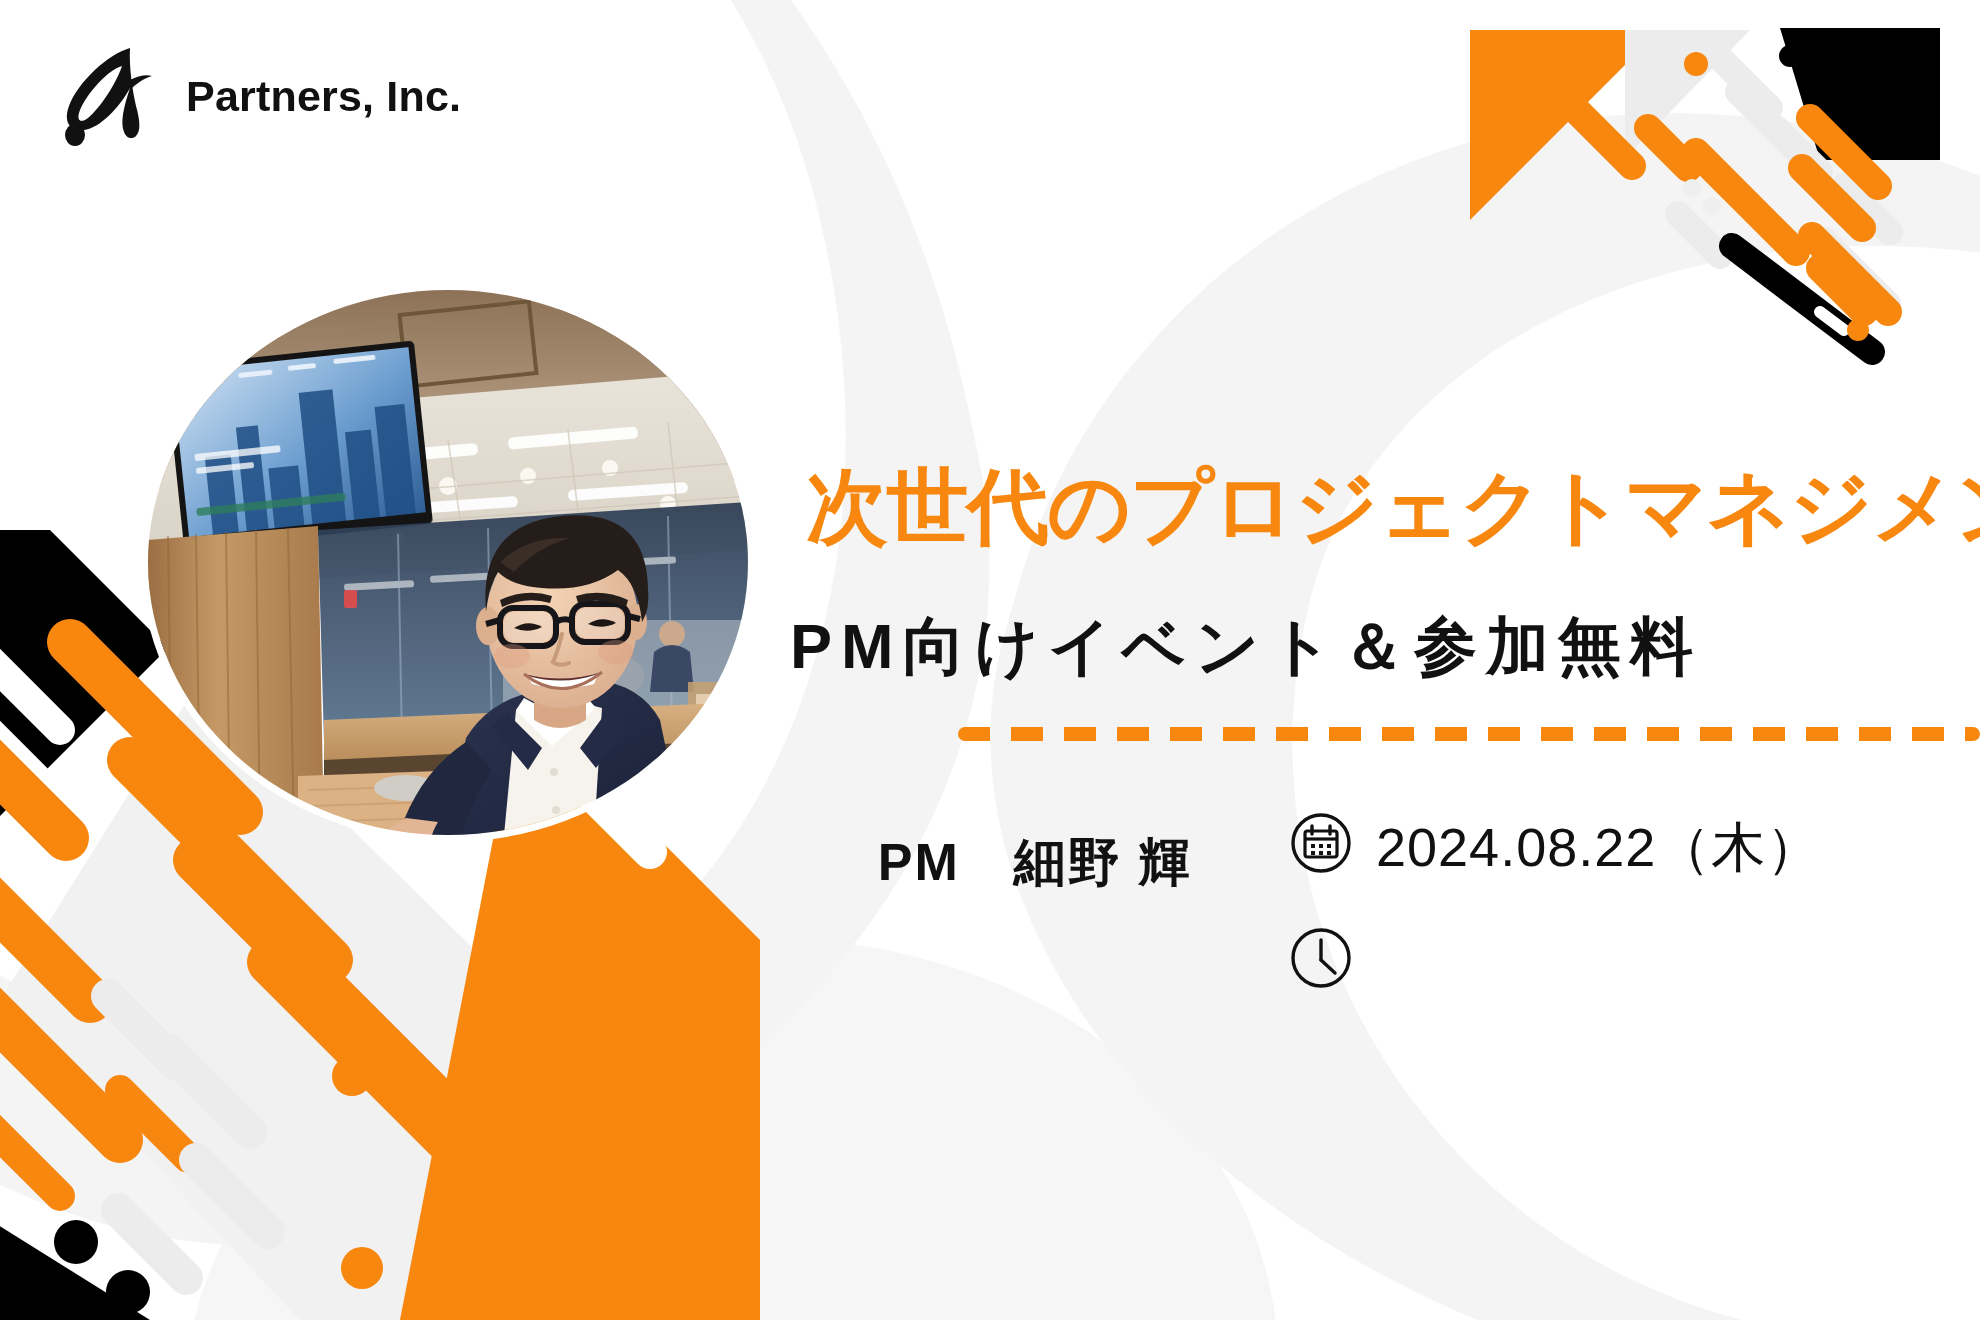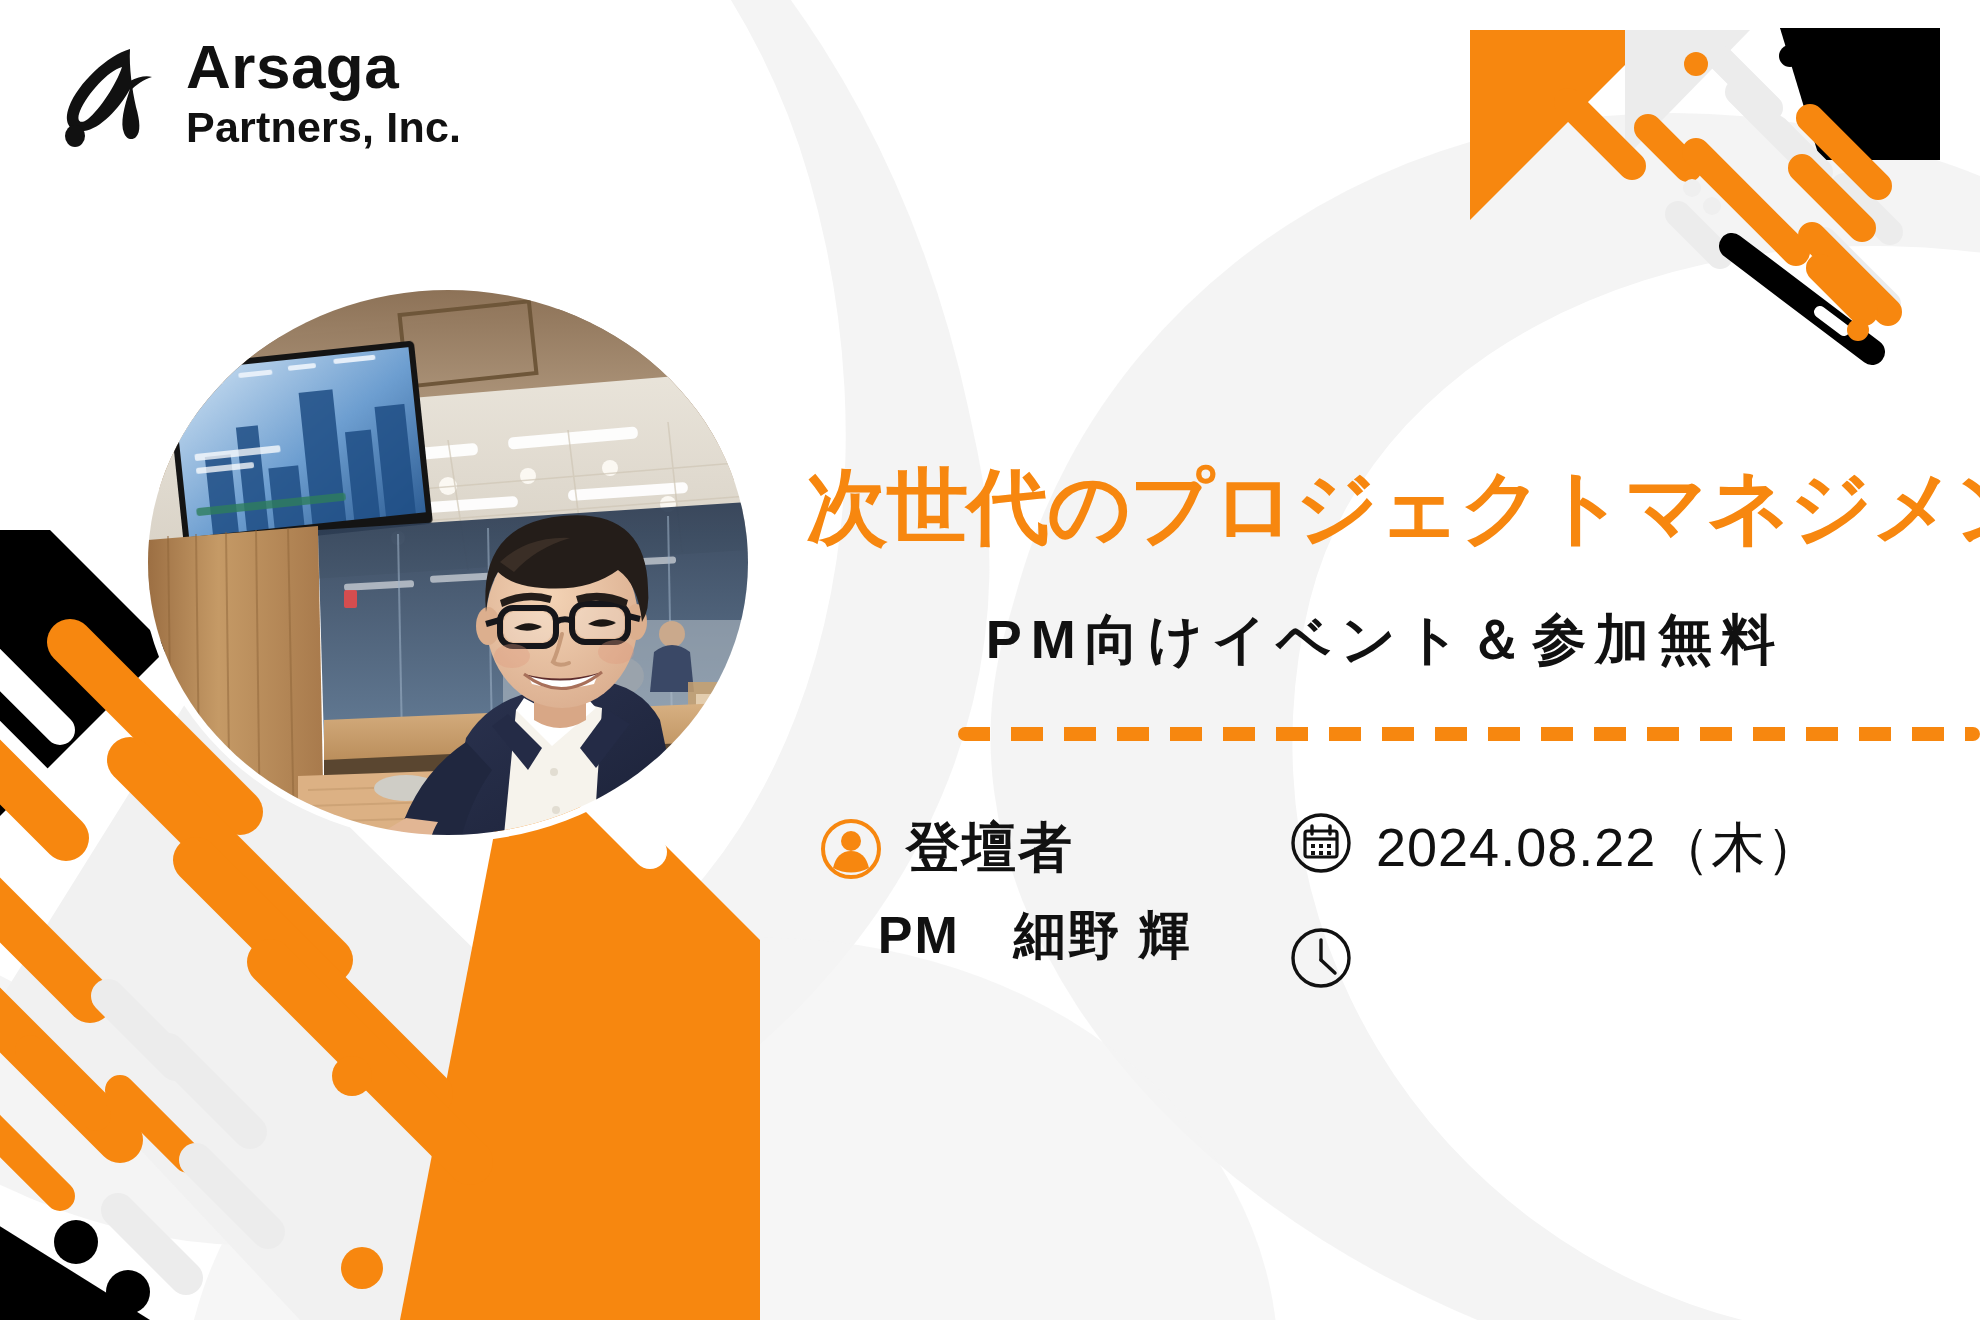"Arsaga" span.logo-l1 { html: <span>Arsaga</span> -> none }
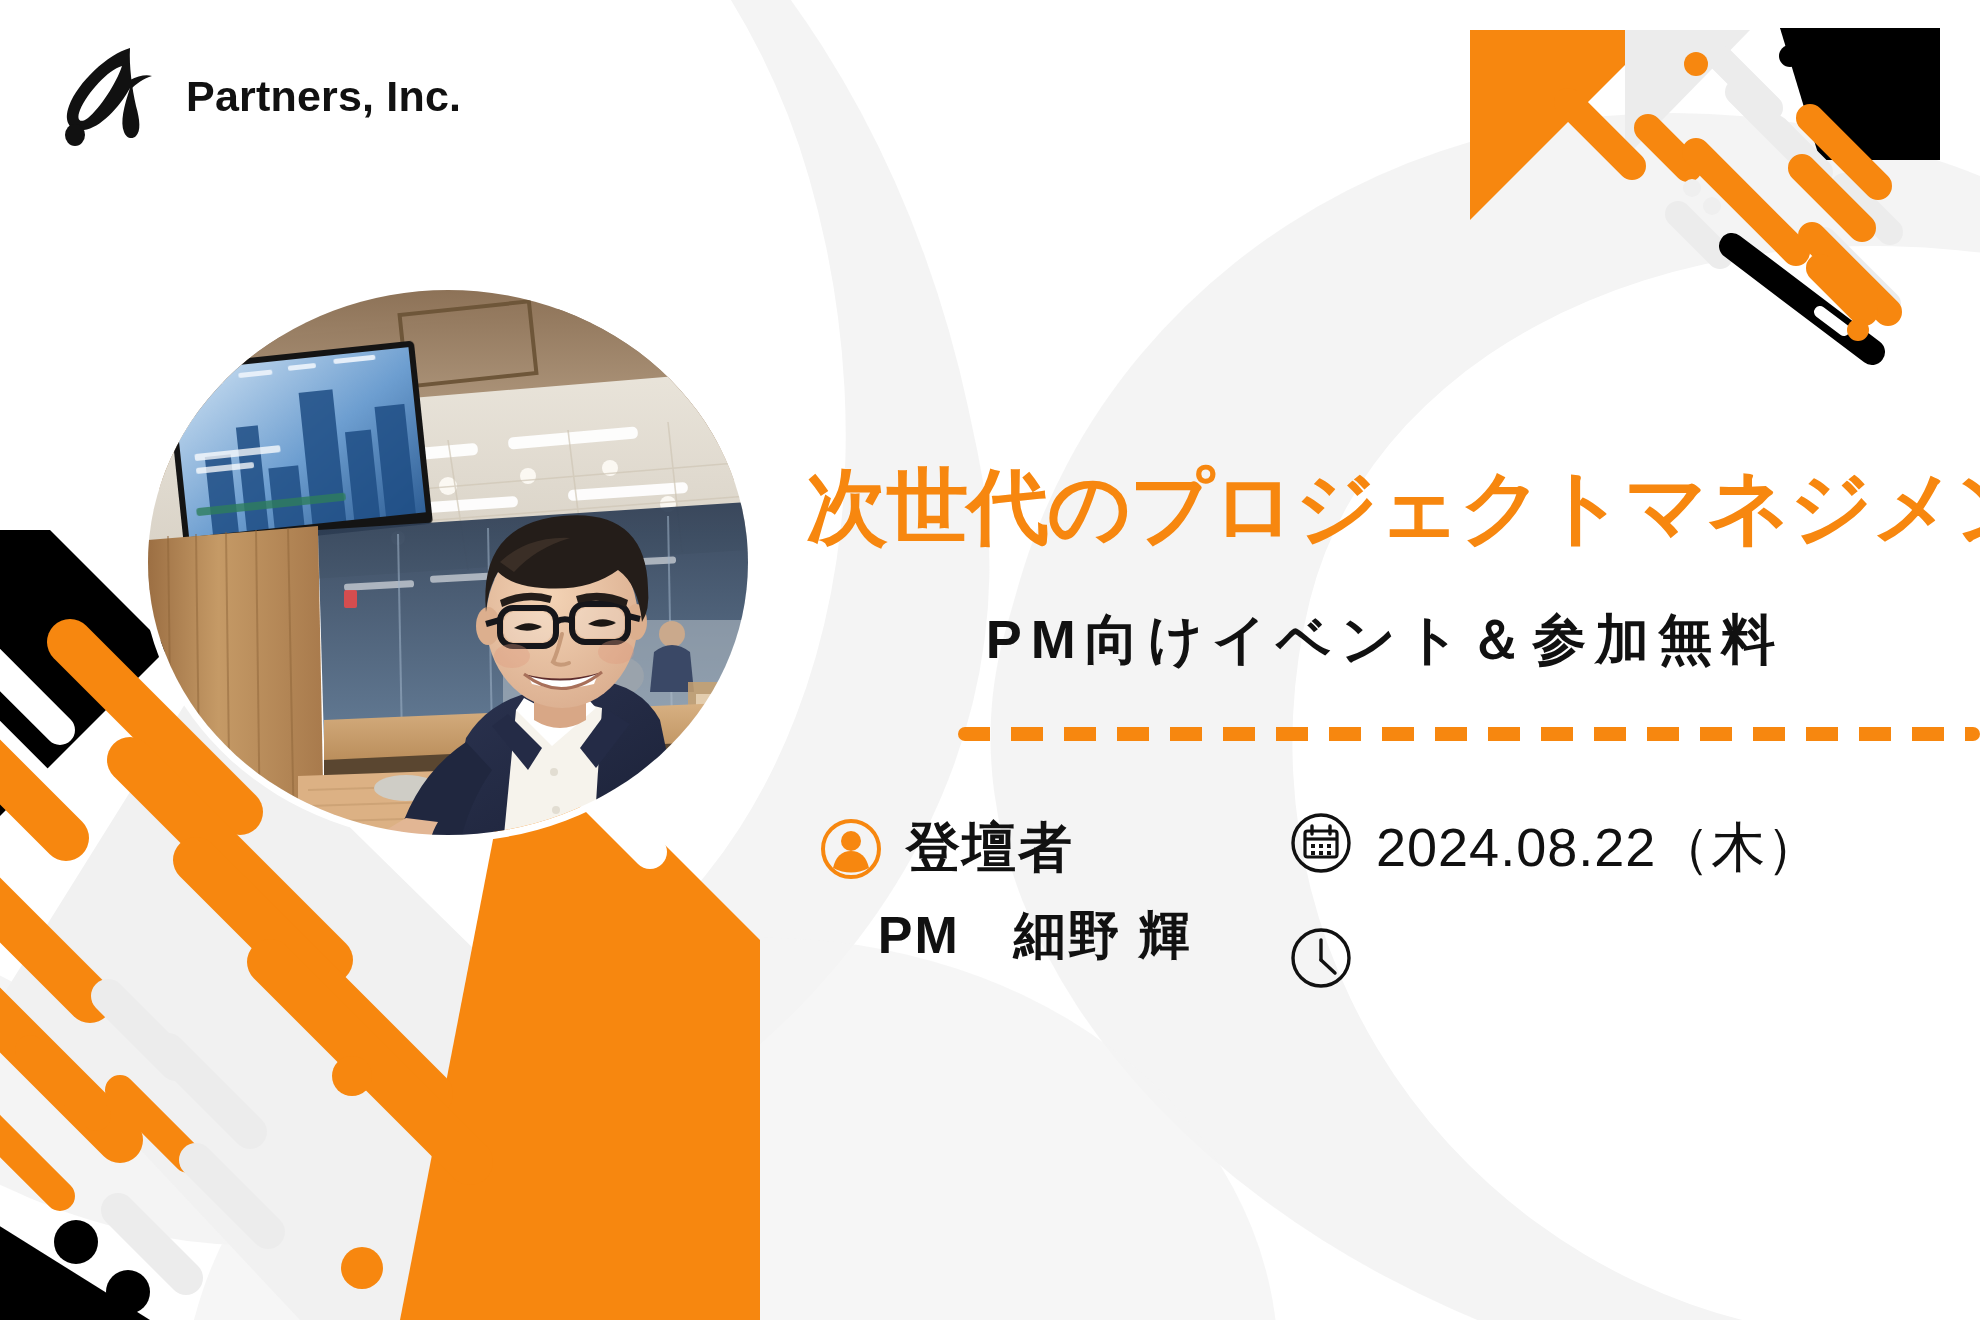"PM向けイベント＆参加無料" #tagline { font-size: 54px -> 63px; text-align: center -> left }
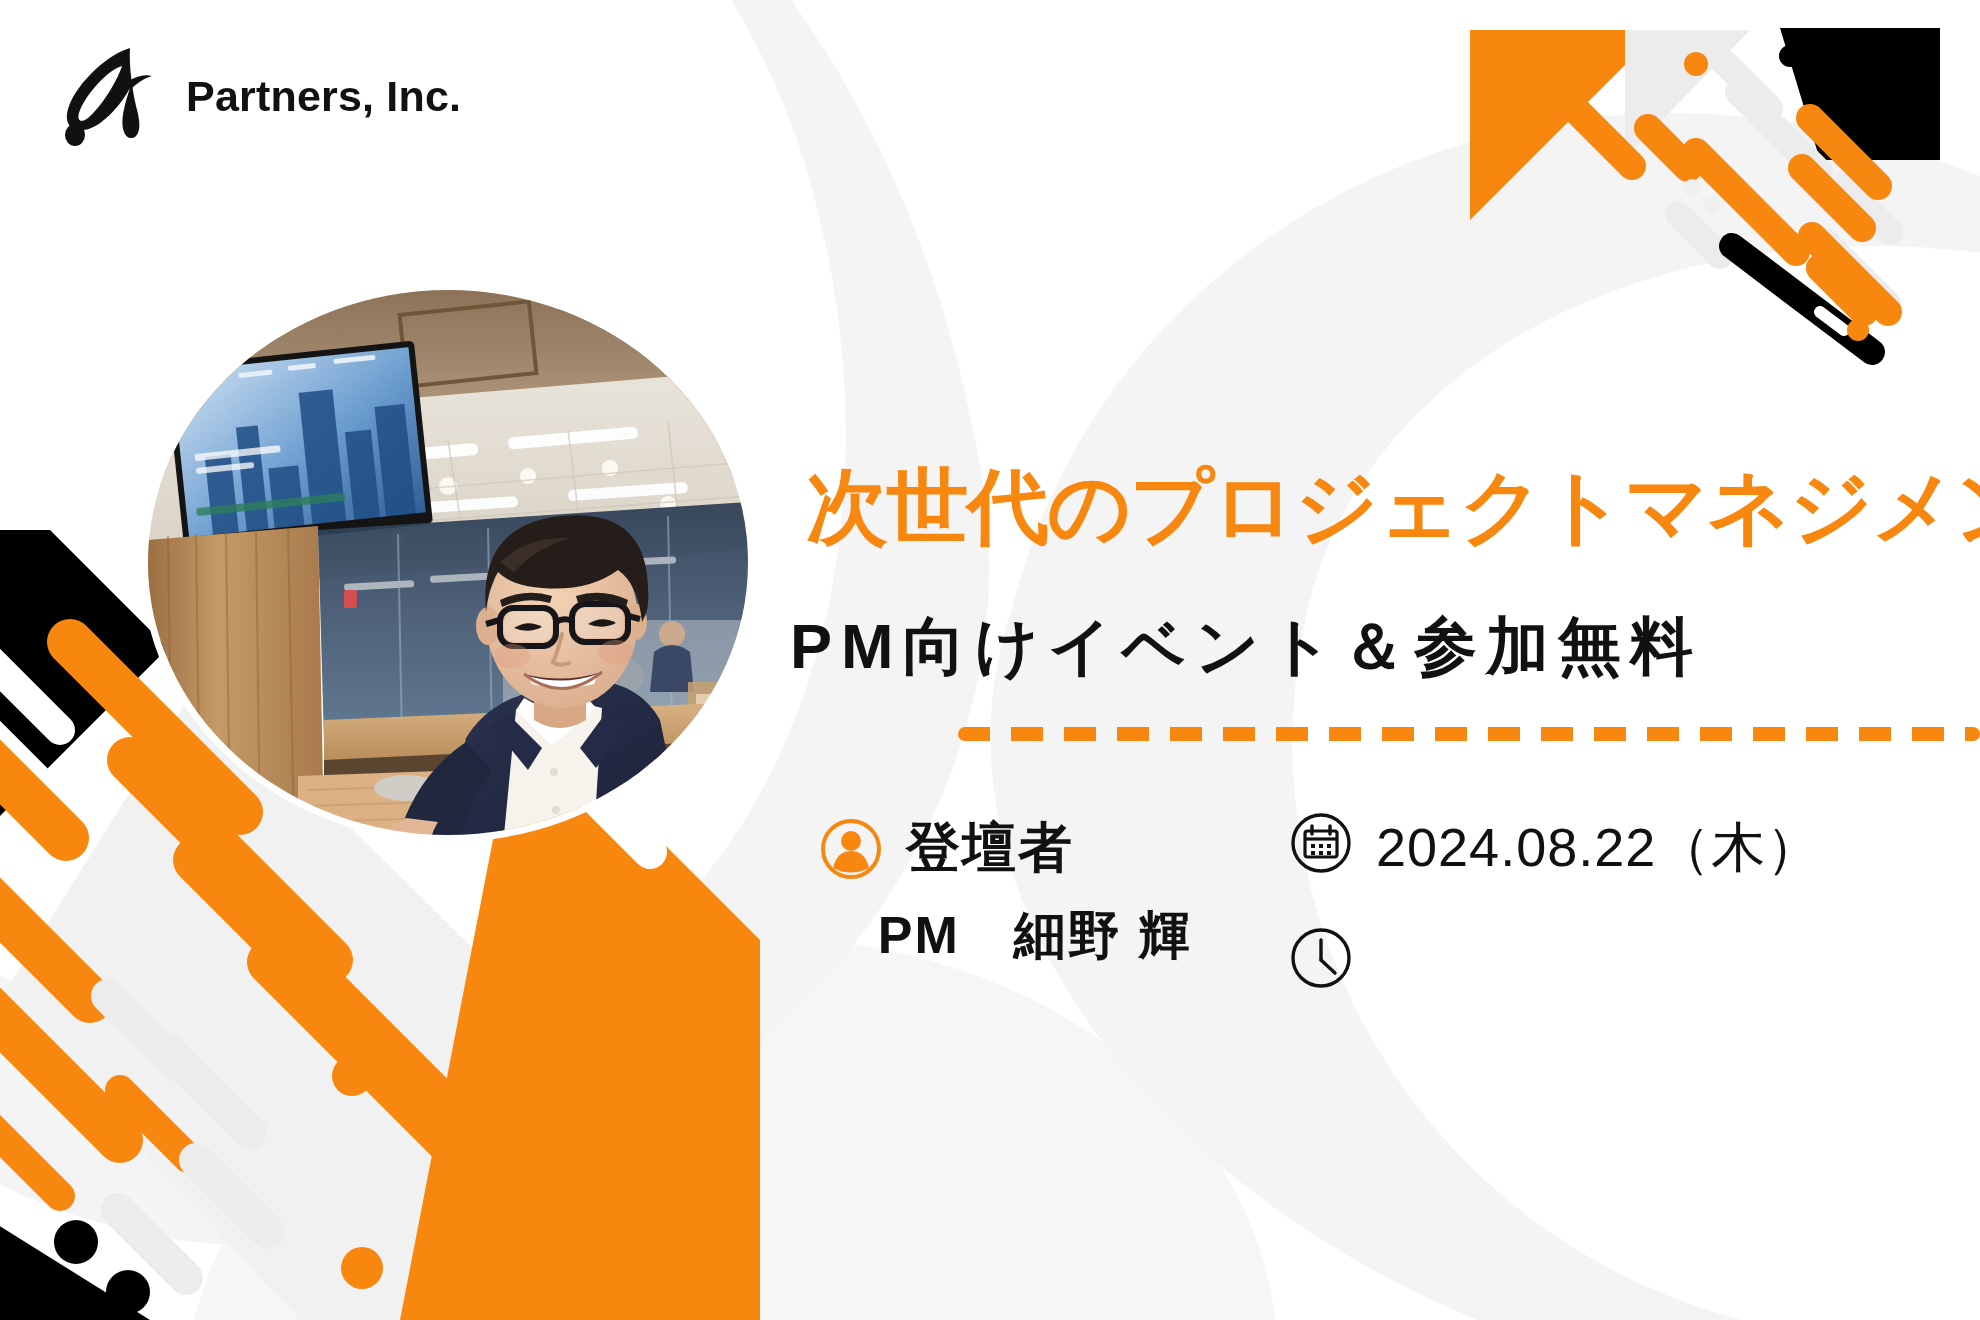"登壇者" div.speaker-head { html: <div> <svg> <circle></circle> <circle></circle> <path></path> </svg> <span>登壇者</span> </div> -> none }
